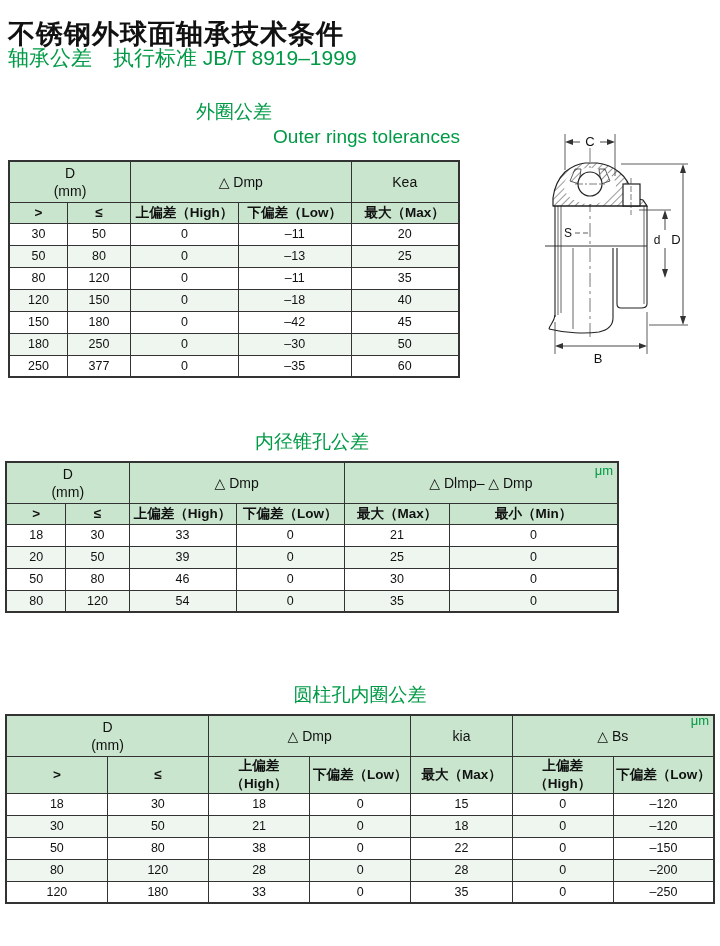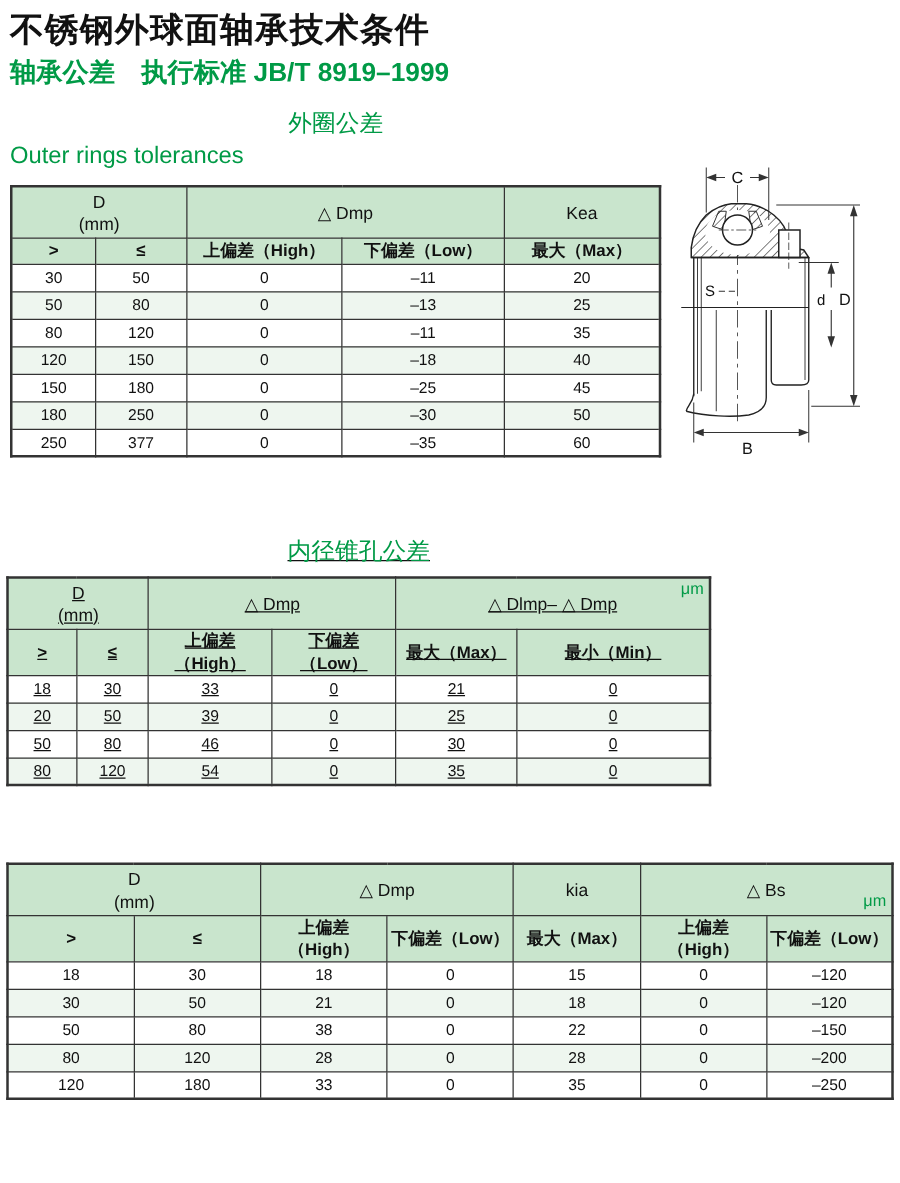"不锈钢外球面轴承技术条件" .page-title { top: 6px -> 16px }
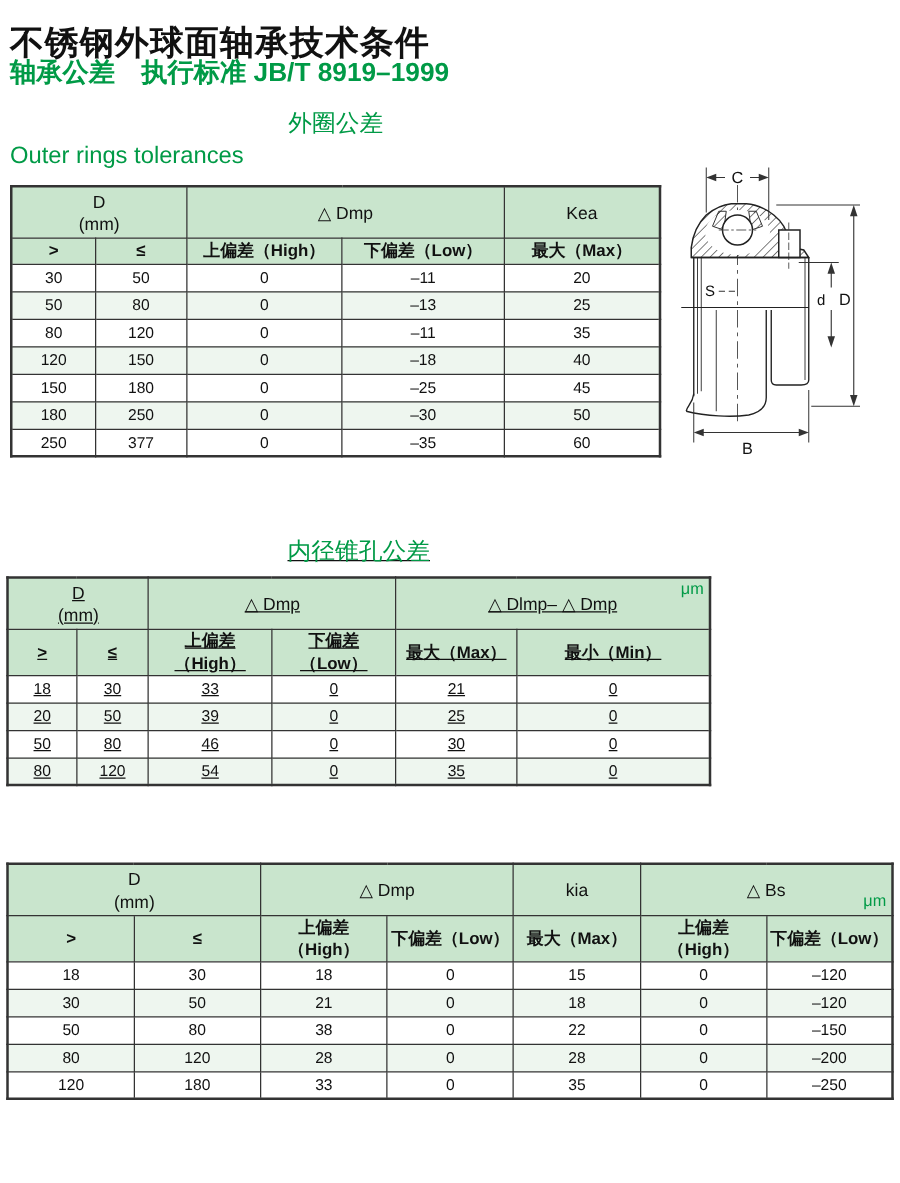"轴承公差 执行标准 JB/T 8919–1999" .page-subtitle { font-weight: bold -> normal }
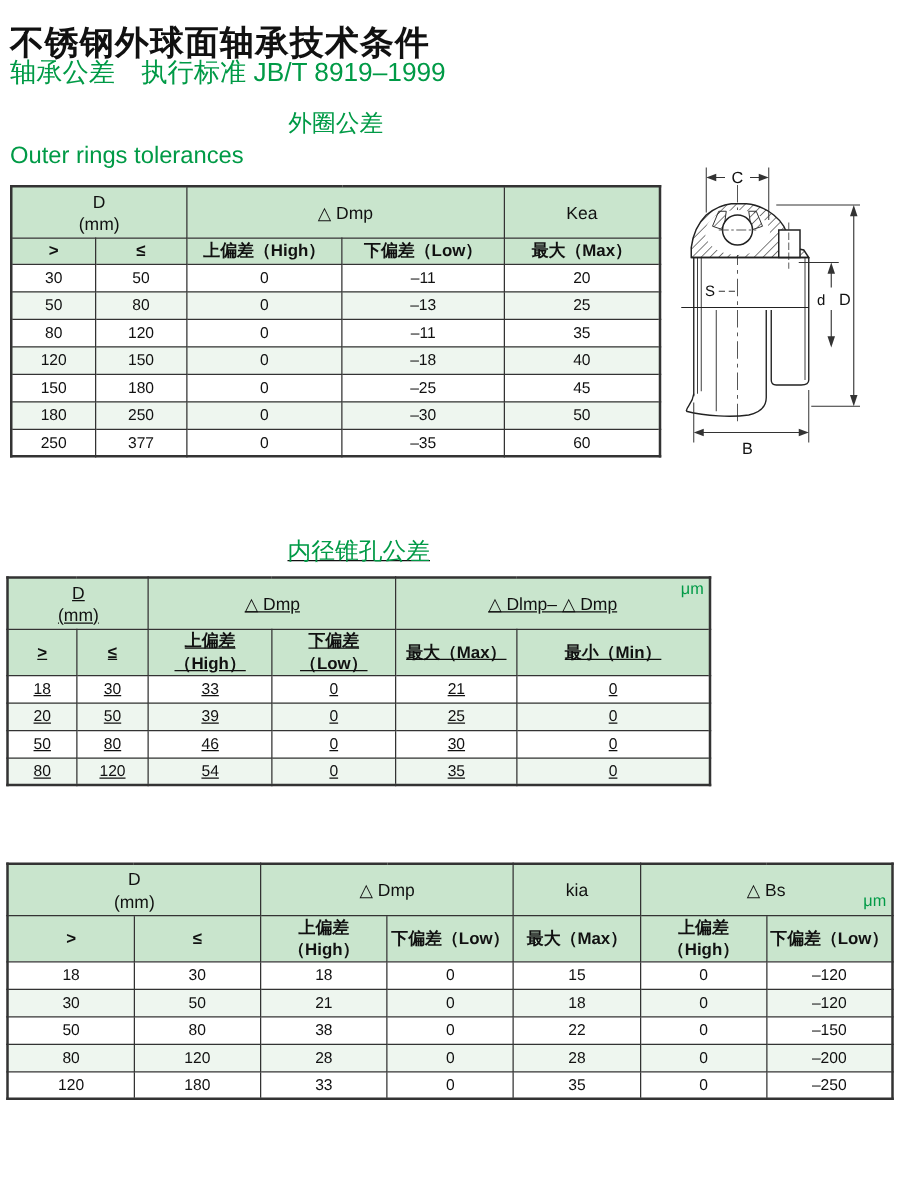"外圈公差" #sec1 { top: 88px -> 100px; width: 521px -> 452px }
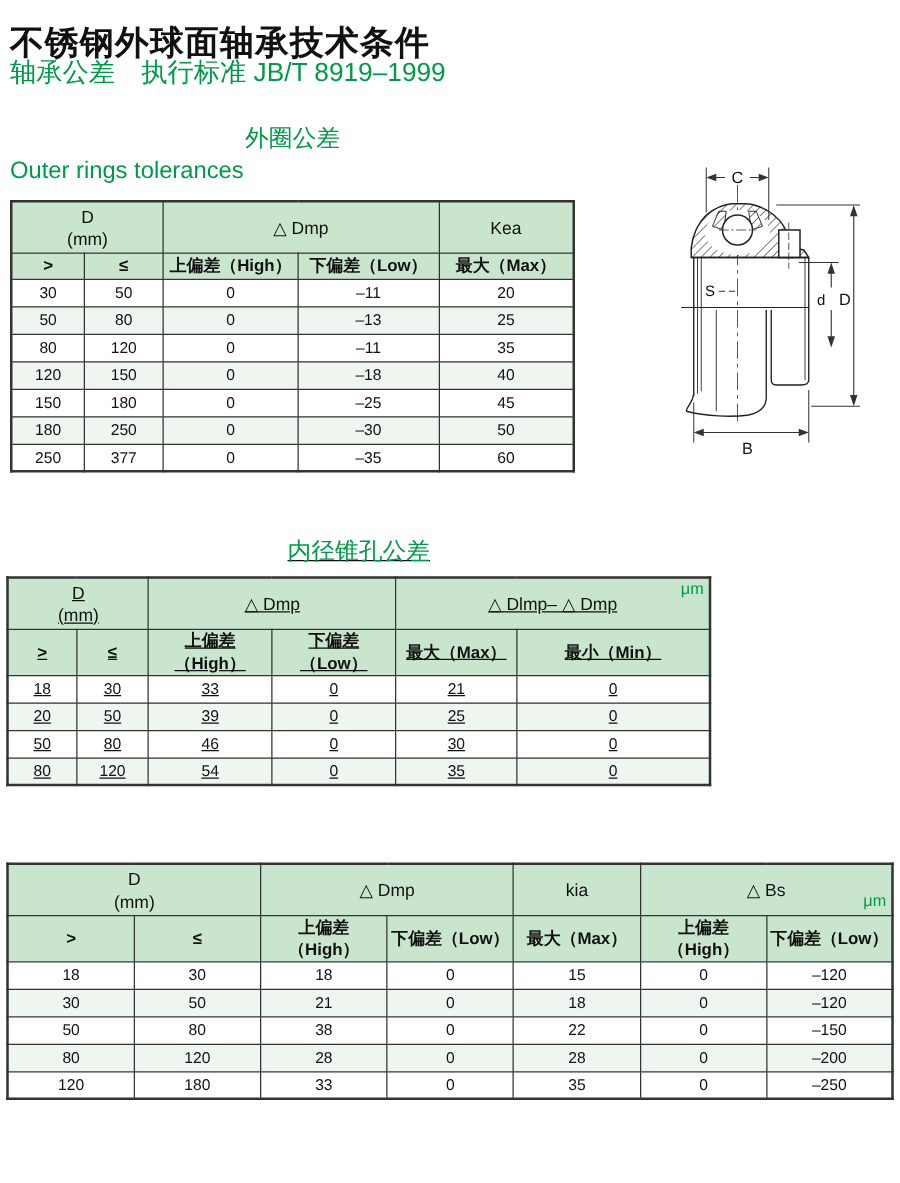"Outer rings tolerances" .sec-title-en { text-align: left -> right }
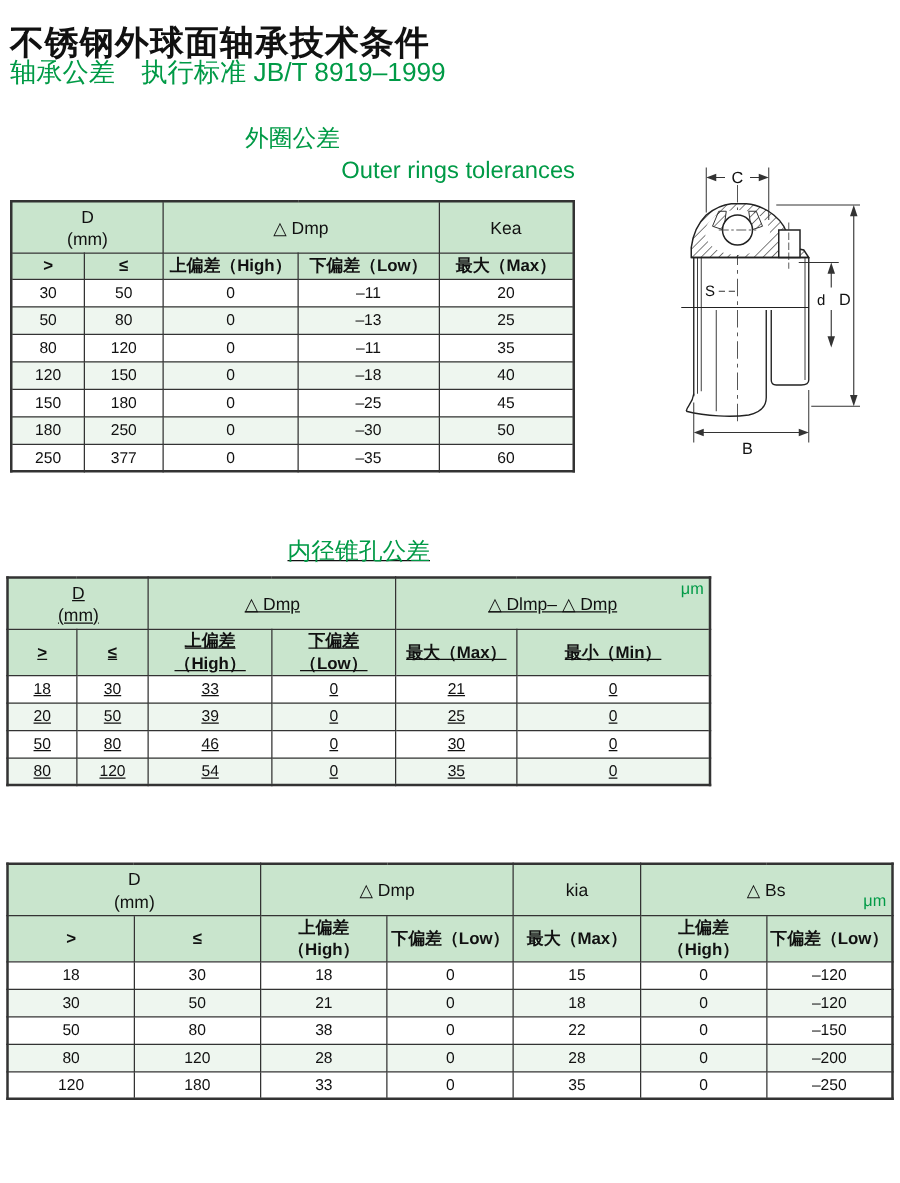"–25" td { text: 25 -> 42 }
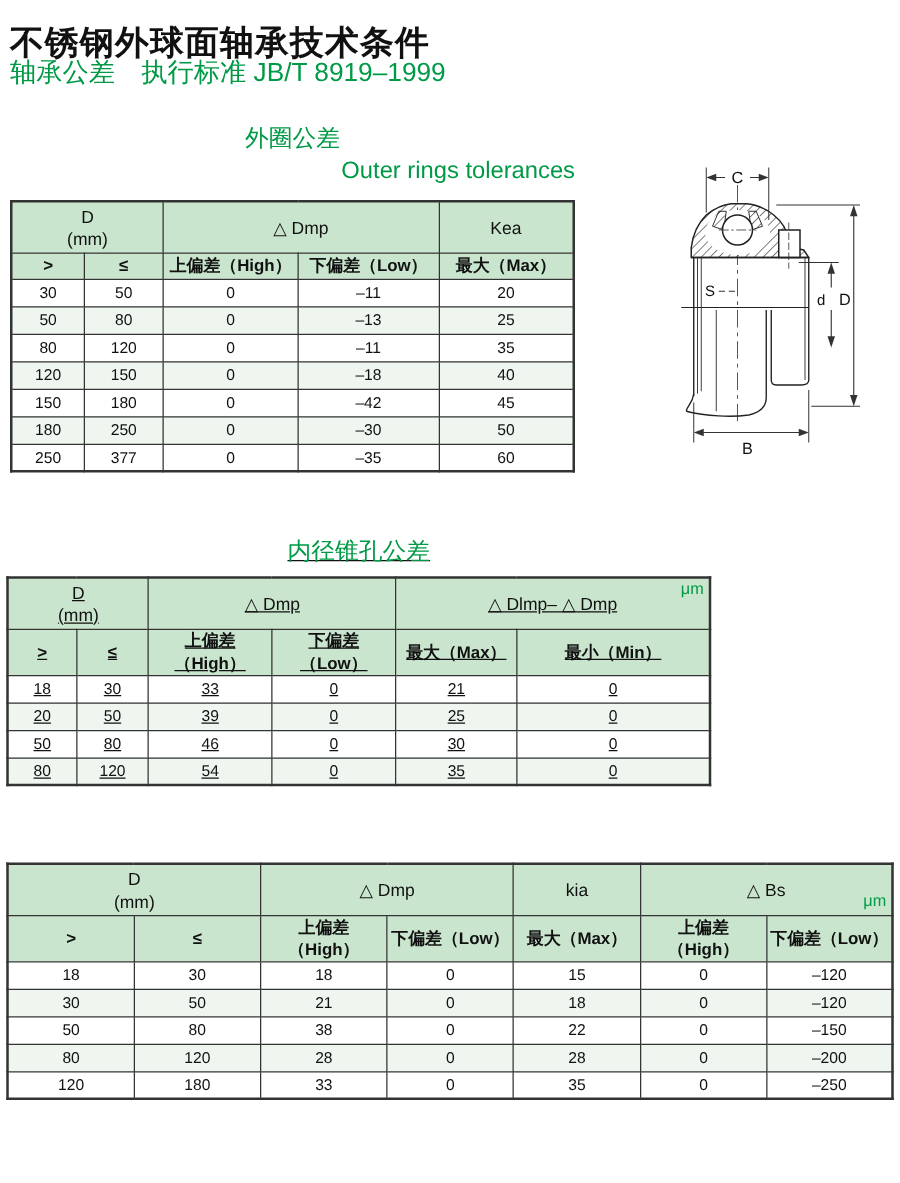"内径锥孔公差" #sec2 { text-decoration: underline -> none; width: 564px -> 614px }
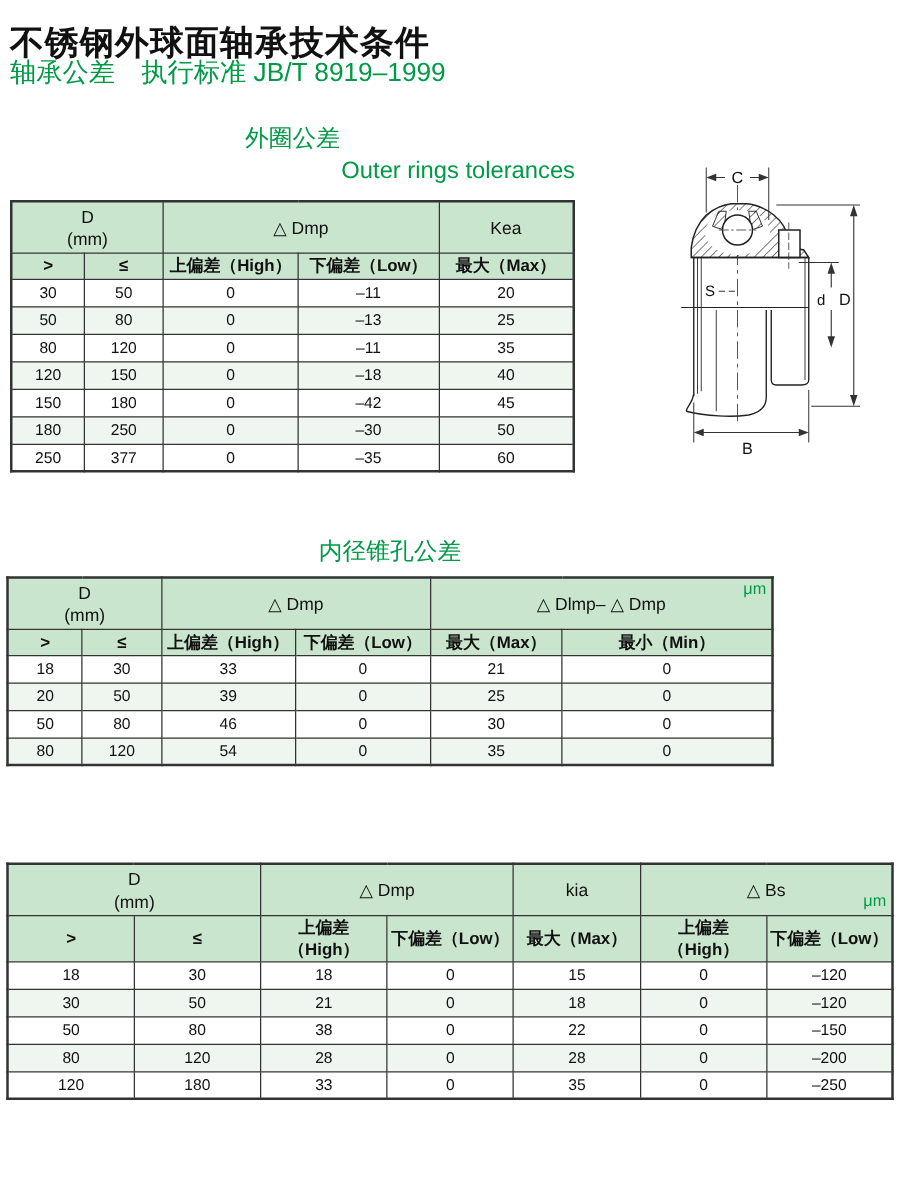"圆柱孔内圈公差" div.sec-title-zh { html: none -> <div>圆柱孔内圈公差</div> }
